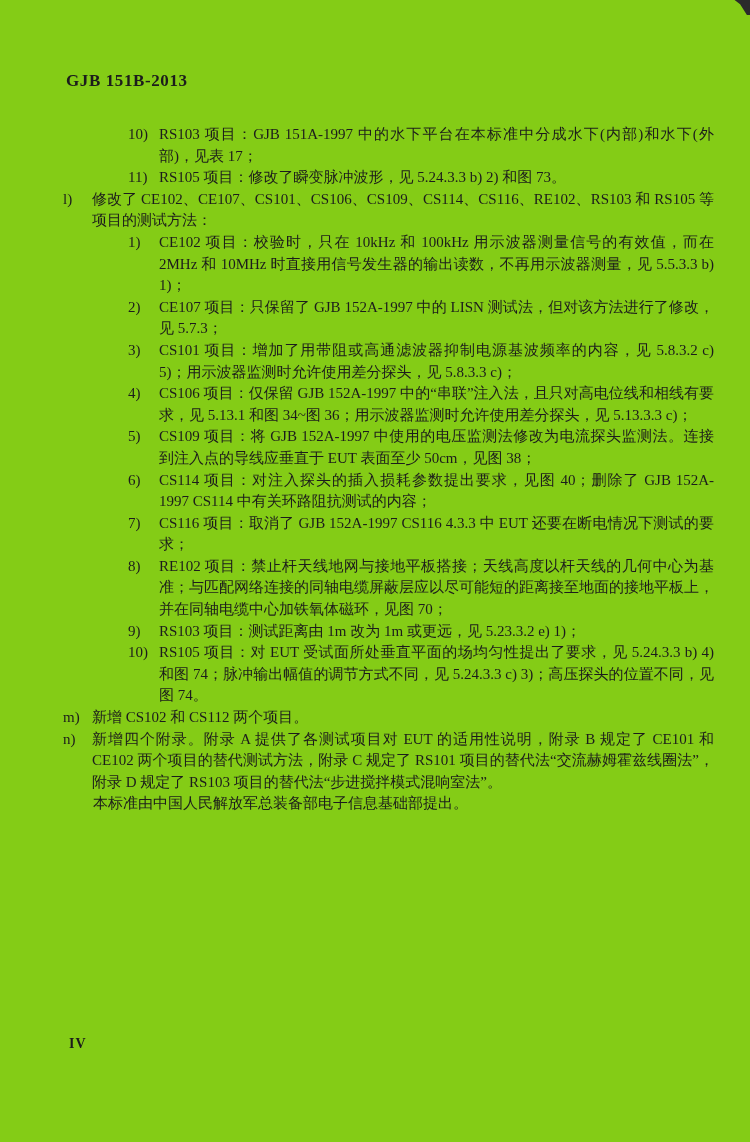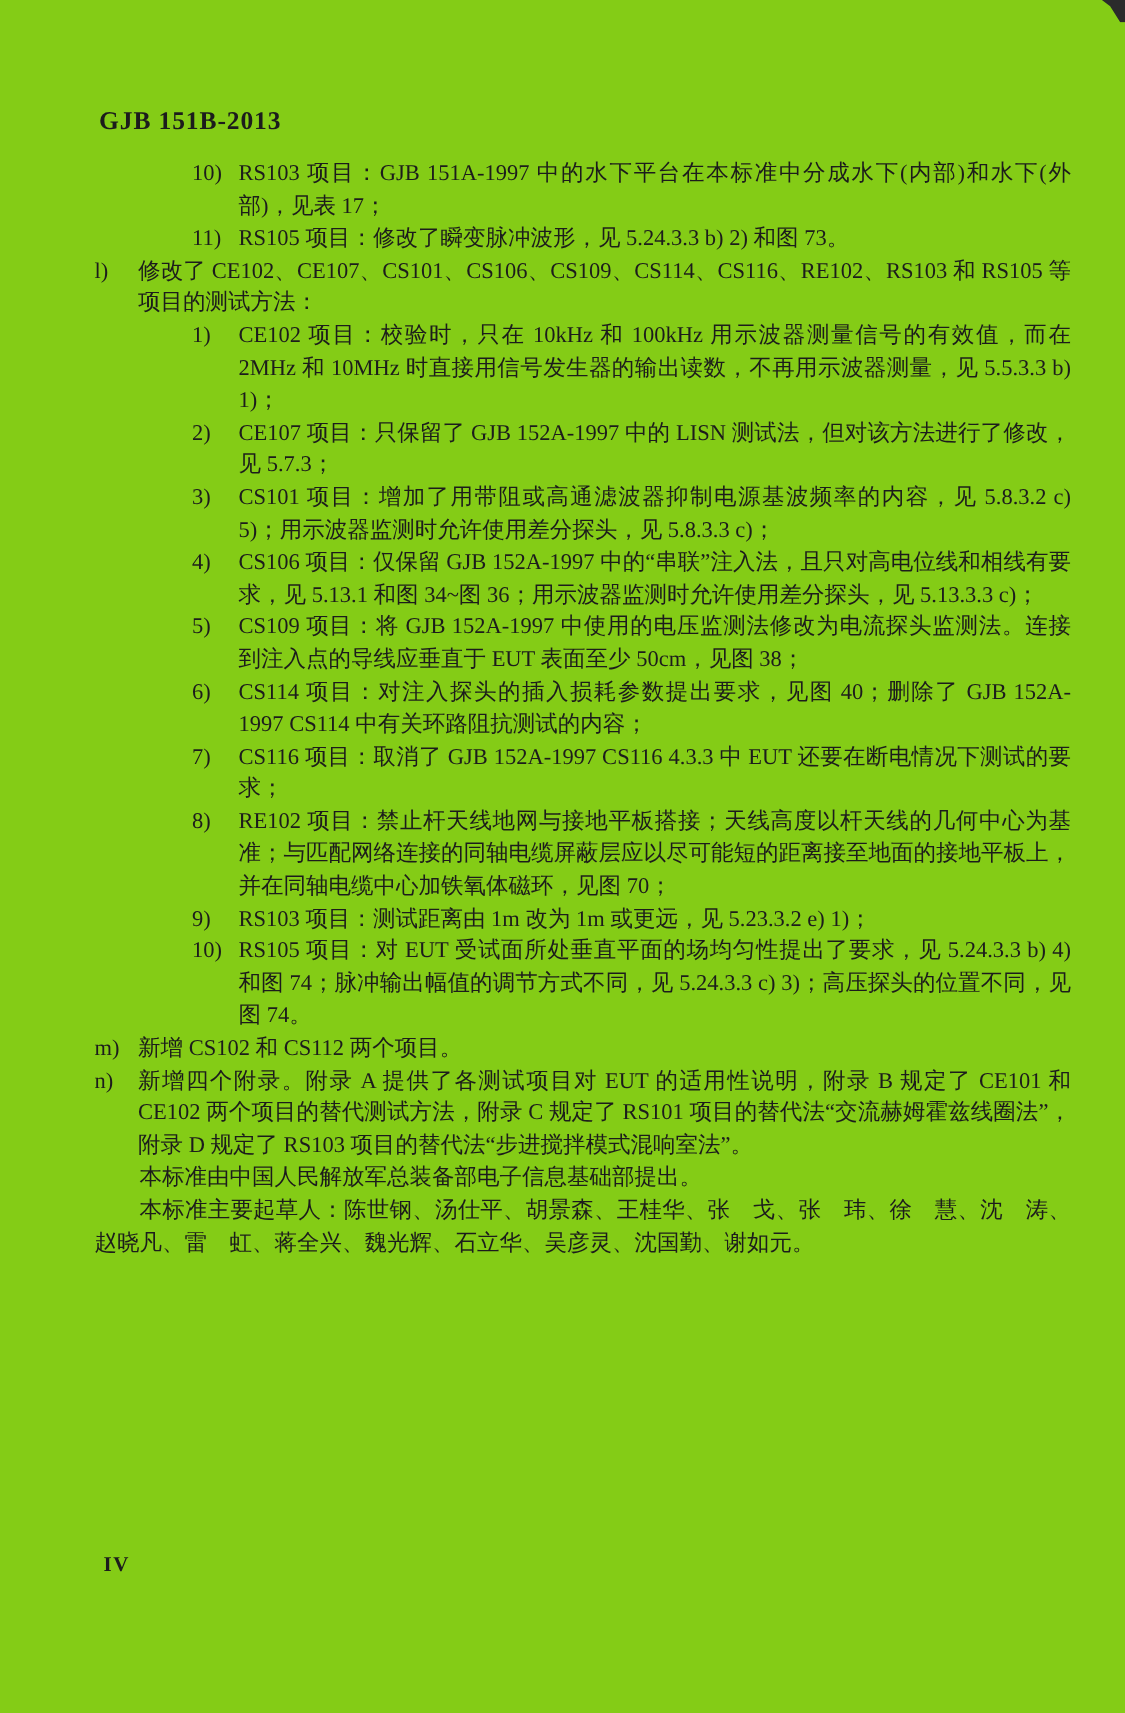"10)" .content { top: 106px -> 124px }
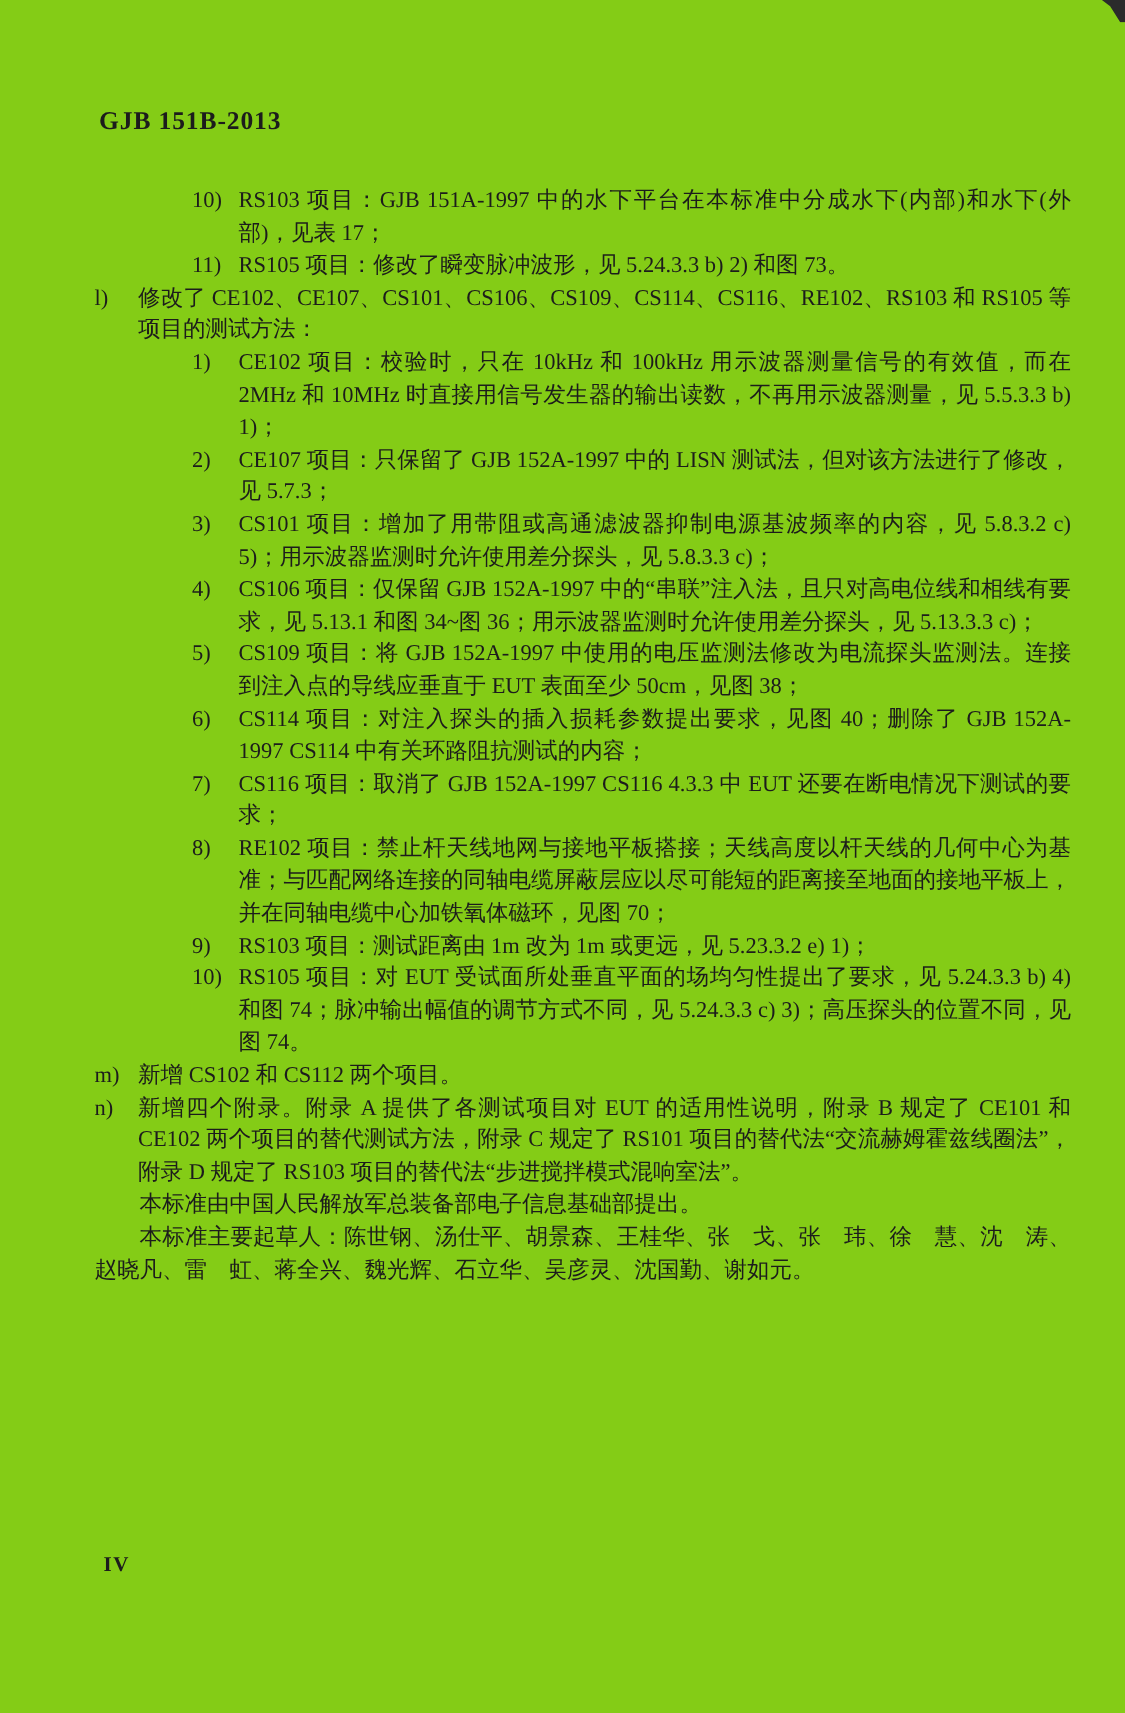"本标准主要起草人：陈世钢、汤仕平、胡景森、王桂华、张 戈、张 玮、徐 慧、沈" p.para { html: <p>本标准主要起草人：陈世钢、汤仕平、胡景森、王桂华、张 戈、张 玮、徐 慧、沈 涛、赵晓凡、雷 虹、蒋全兴、魏光辉、石立华、吴彦灵、沈国勤、谢如元。</p> -> none }
